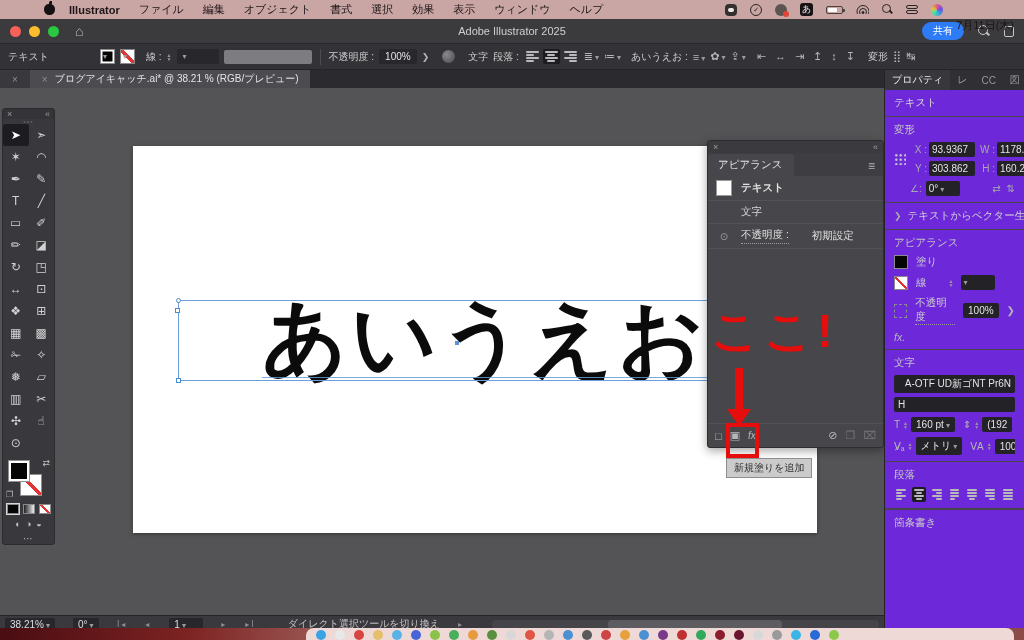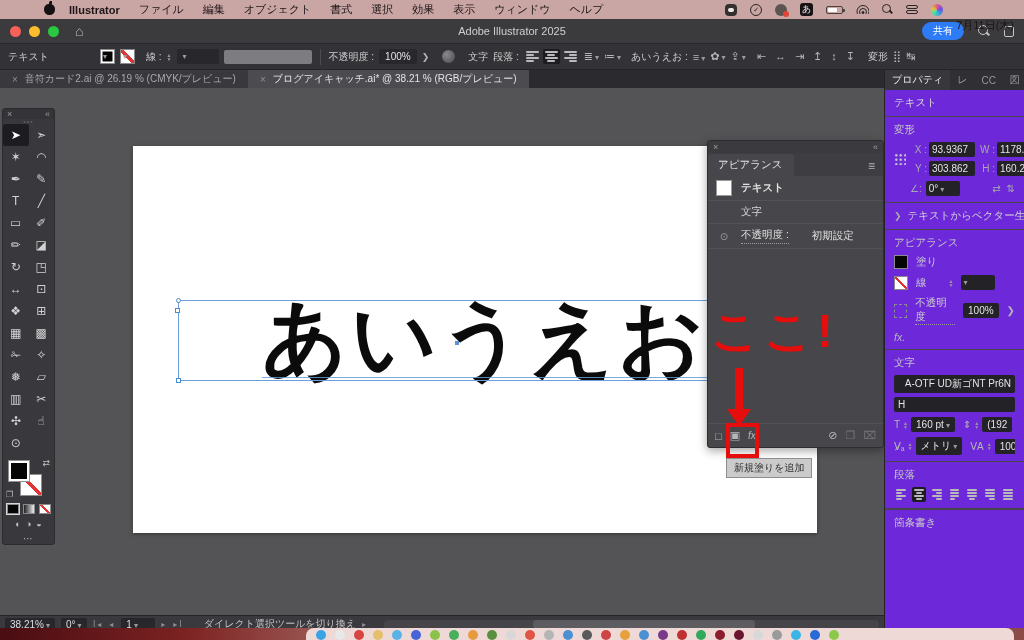"音符カード2.ai @ 26.19 % (CMYK/プレビュー)" span { html: <span>音符カード2.ai @ 26.19 % (CMYK/プレビュー)</span> -> none }
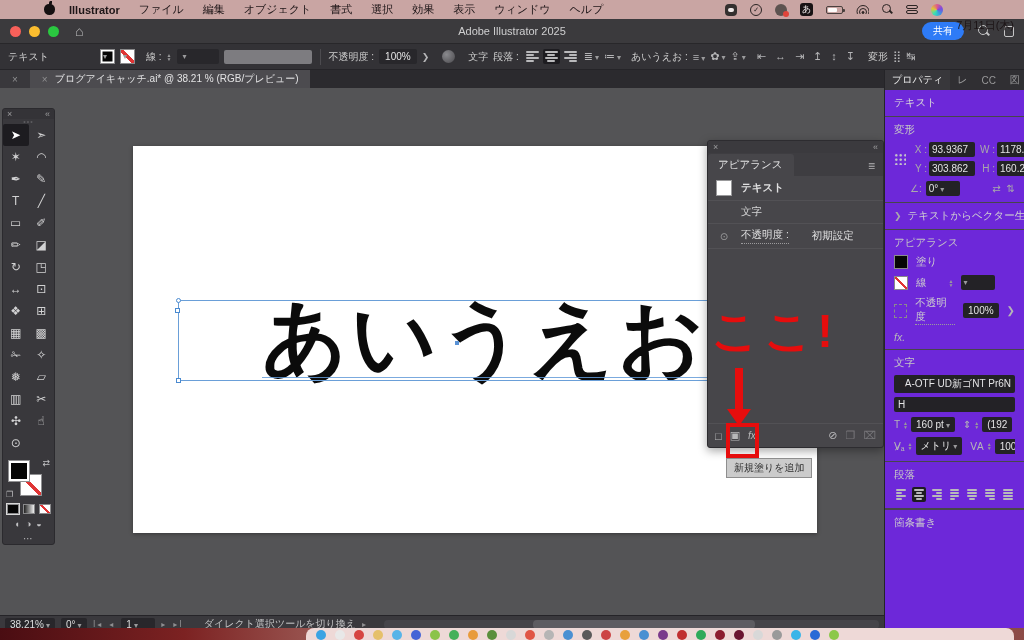"38.21%" .statusbar { gap: 6px -> 18px }
